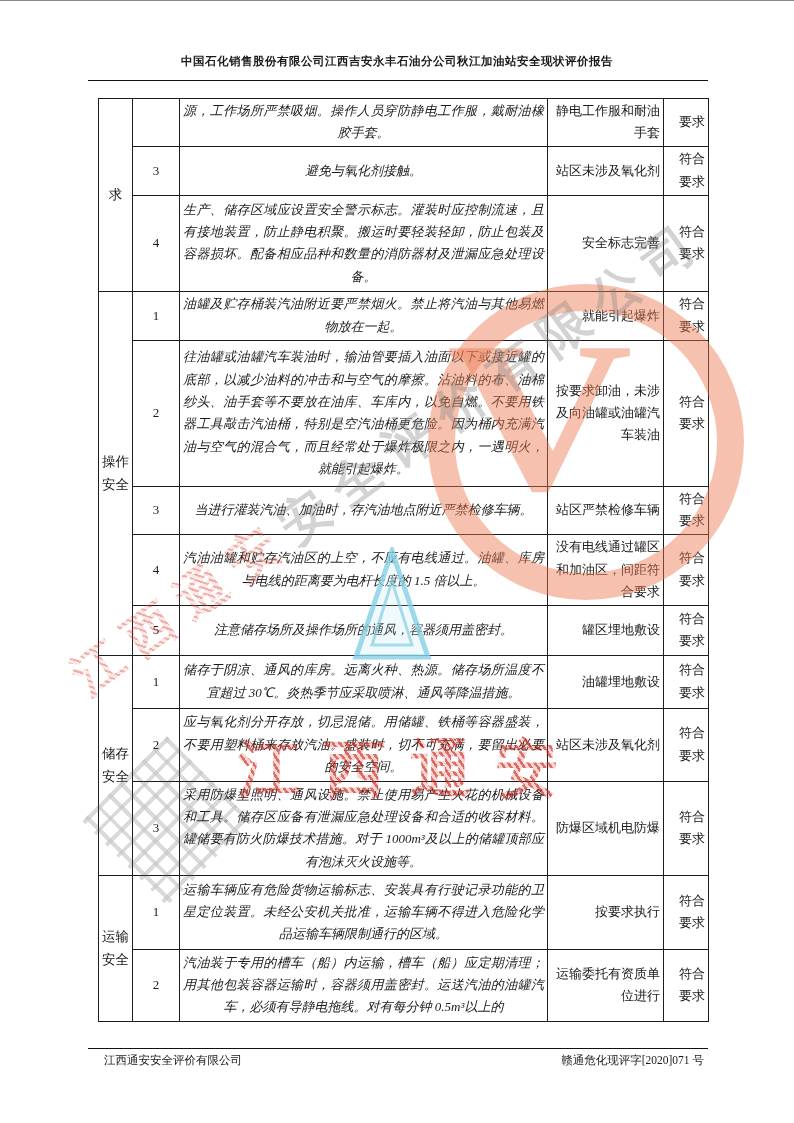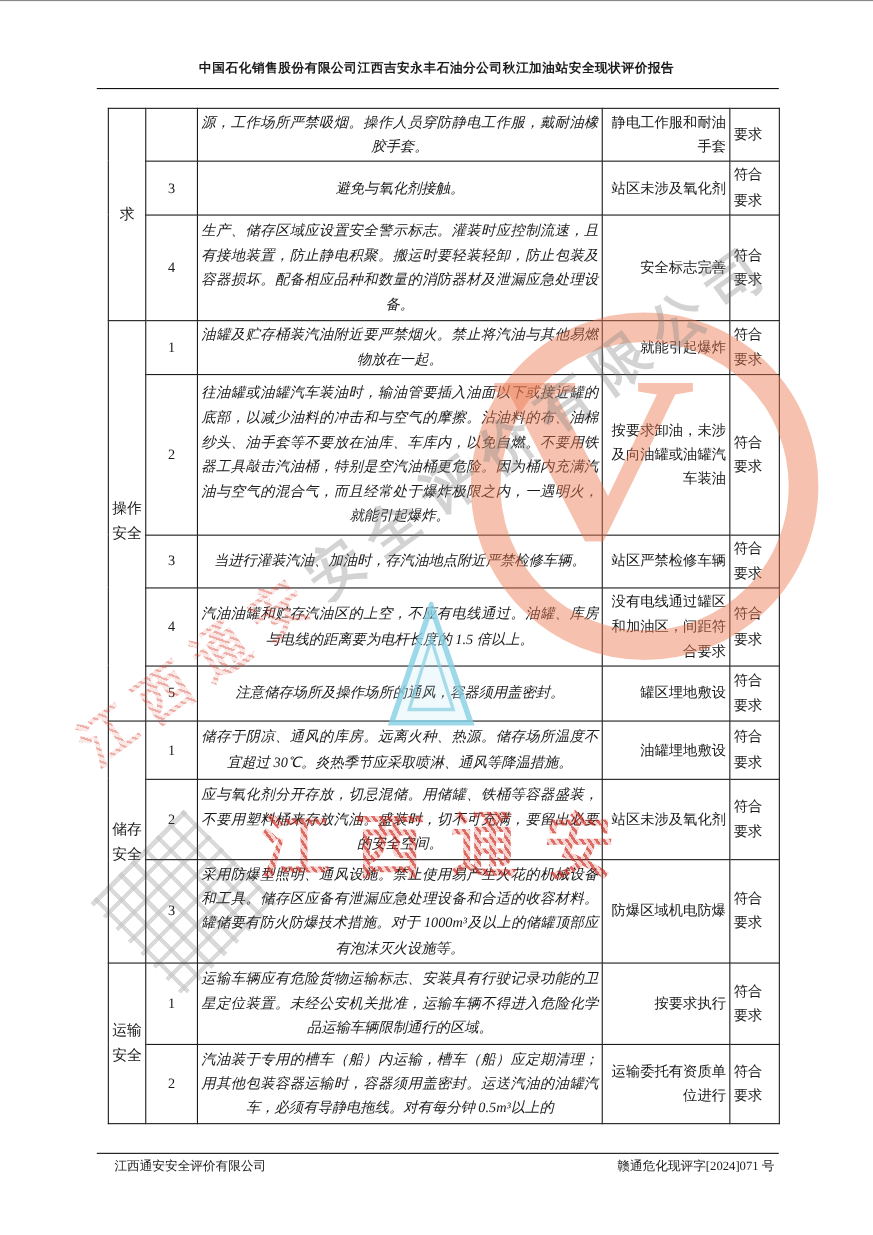"要求" td.result { text-align: left -> right }
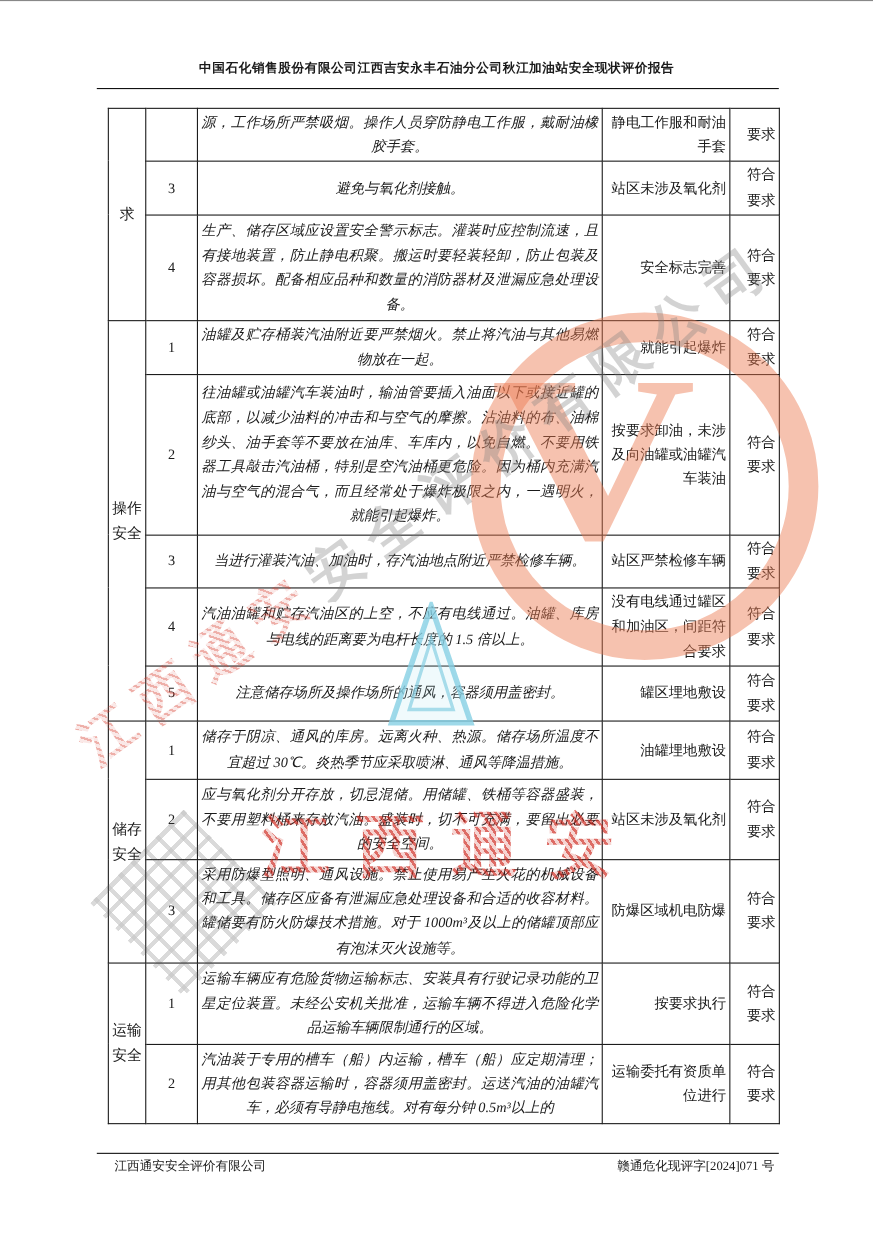"赣通危化现评字[2024]071 号" div.footer-right { text: 2024 -> 2020 }
